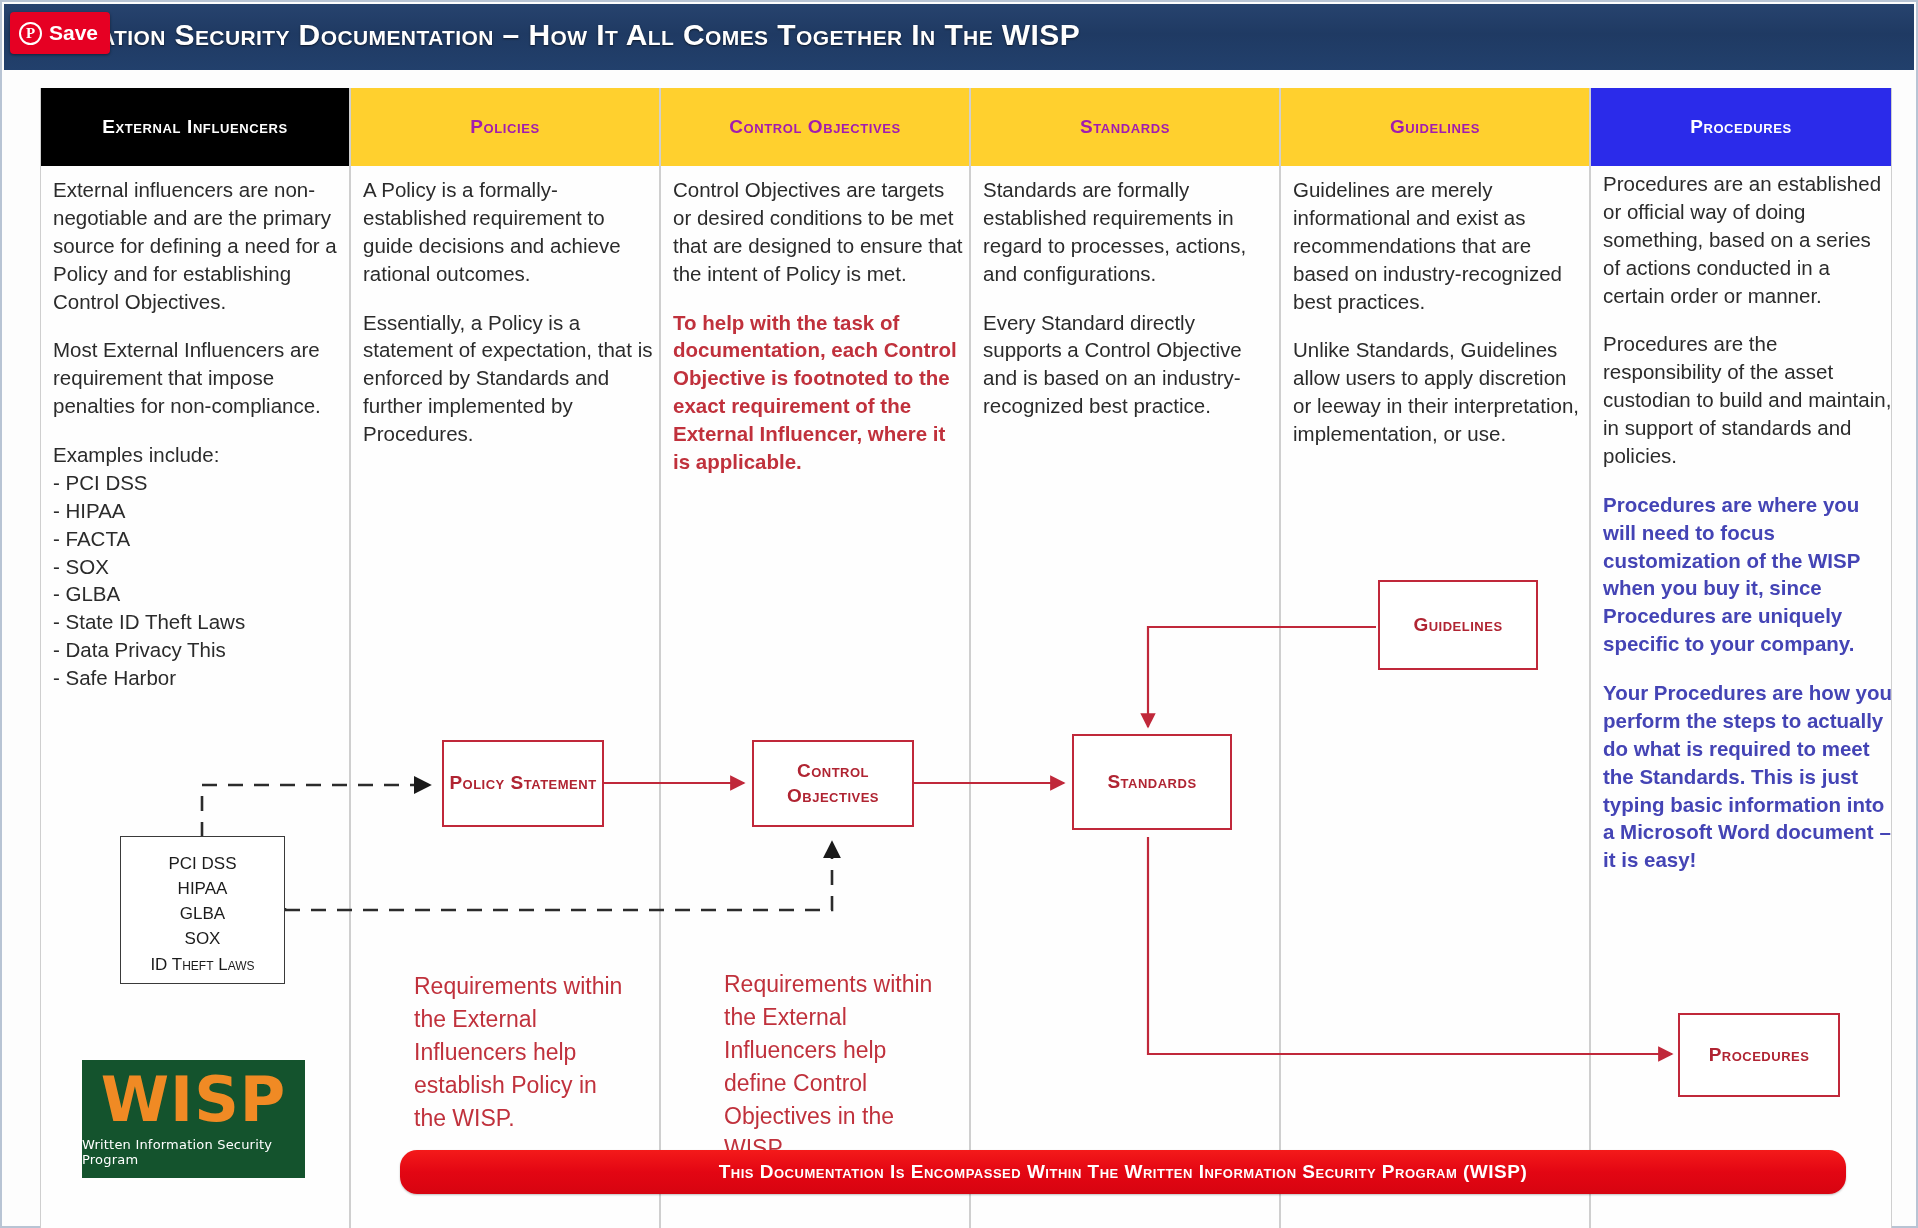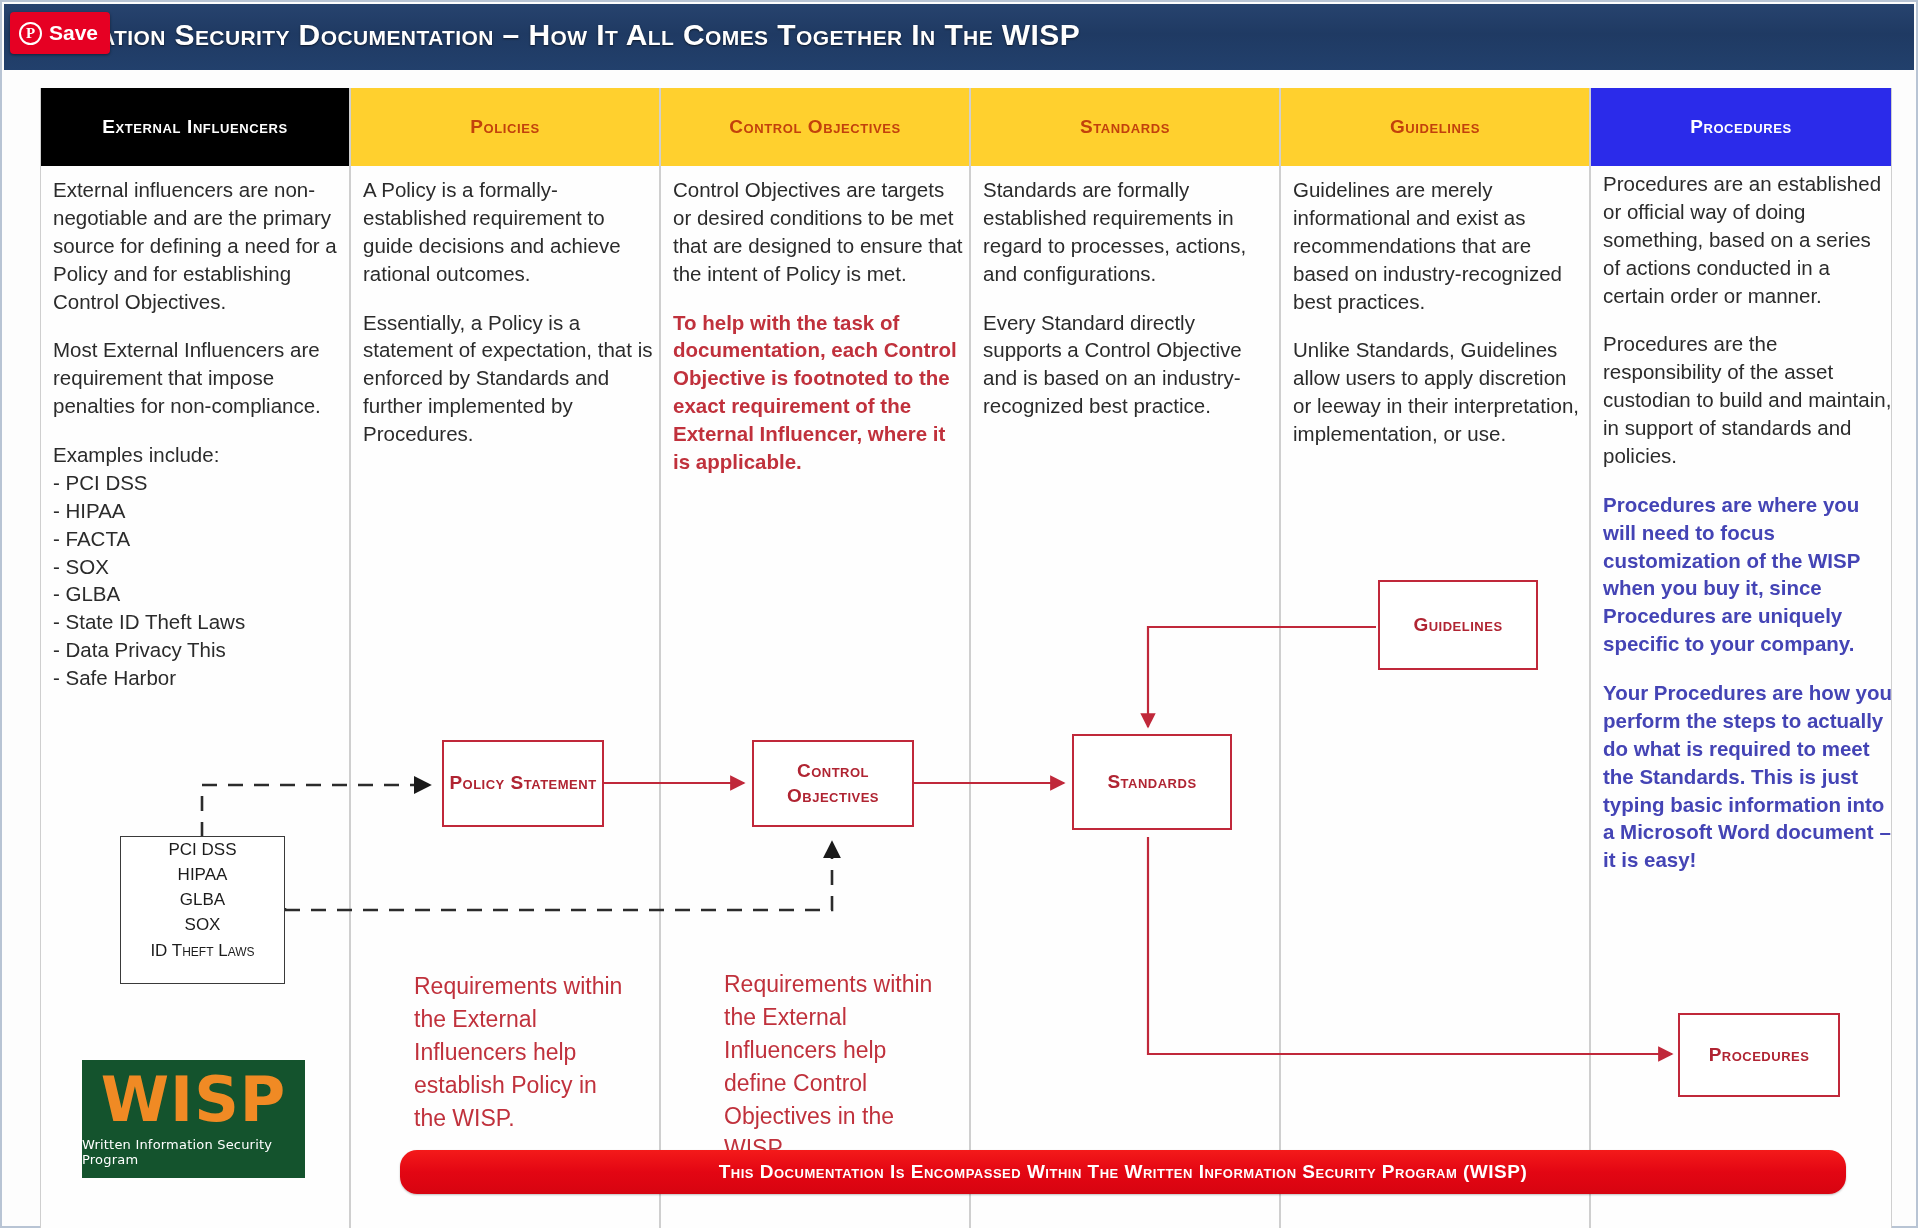"Policies" .hdr.gold { color: #c2410c -> #a21caf }
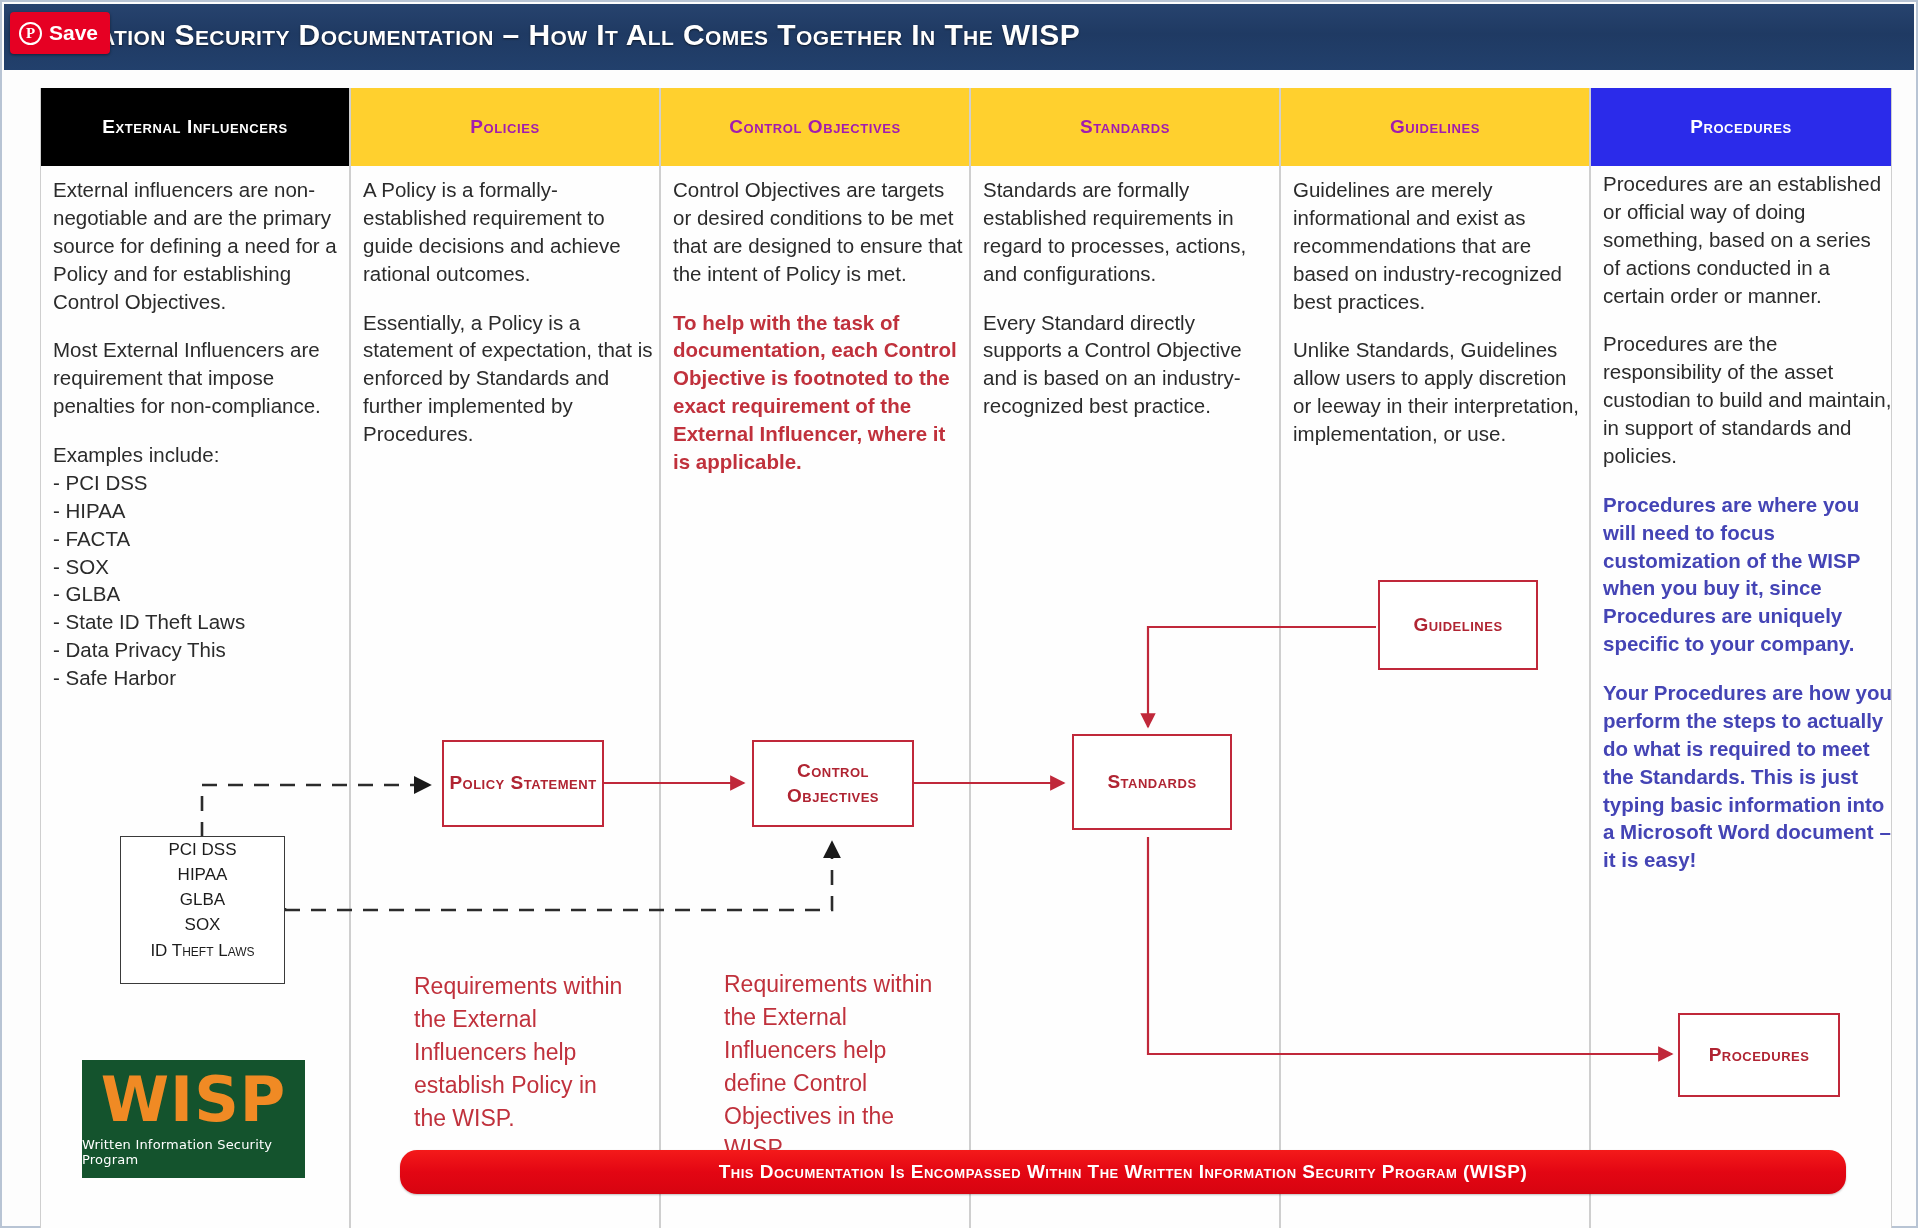"PCI DSS" #ext-box { padding-top: 0 -> 14px }
